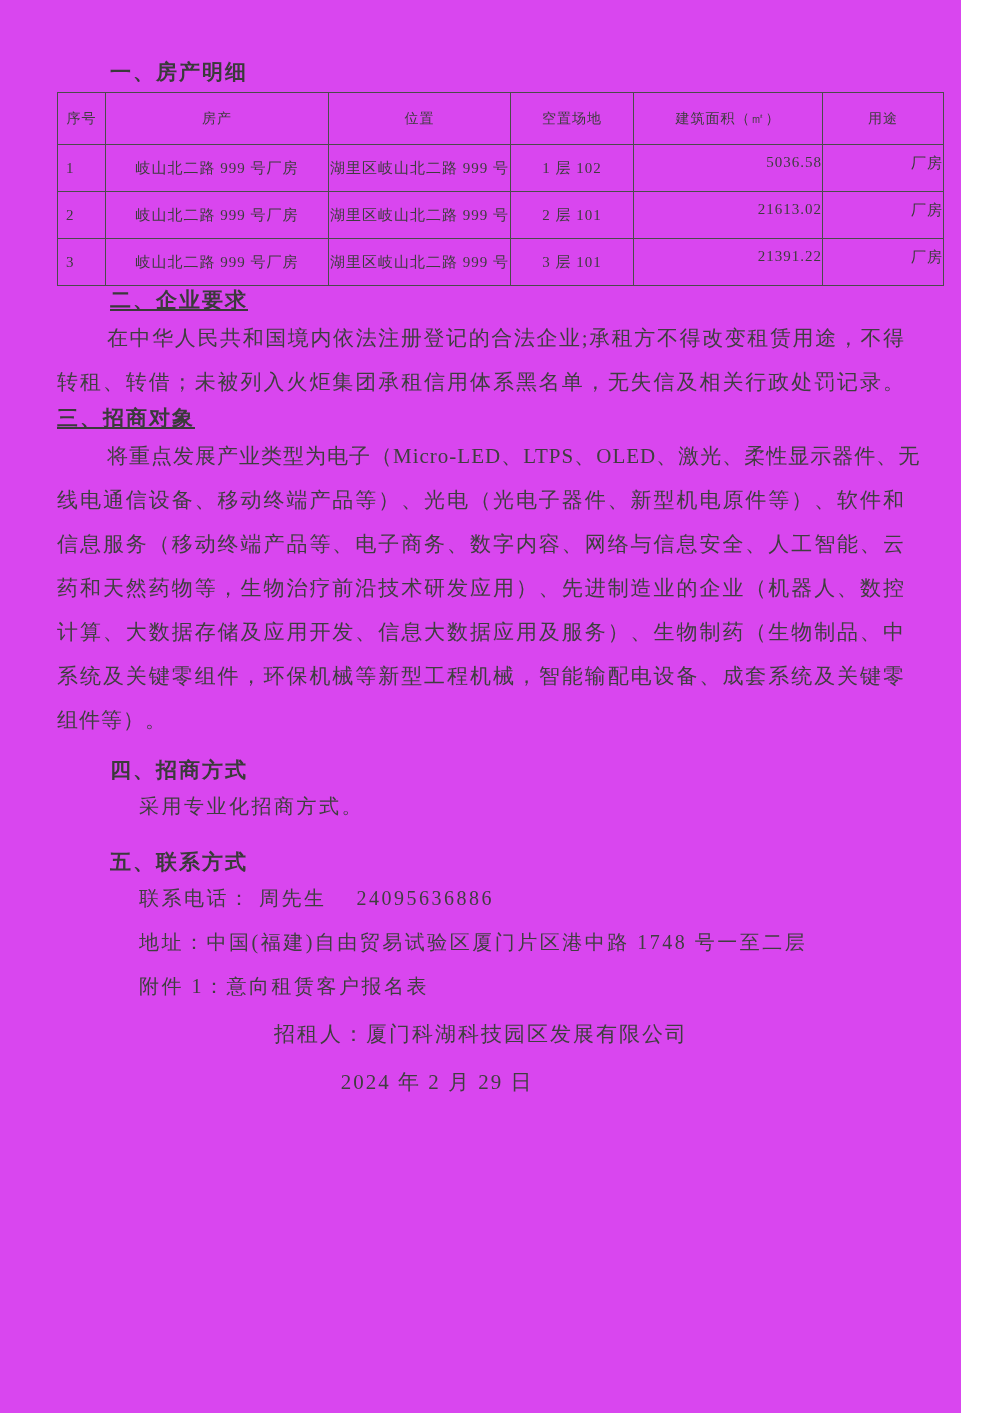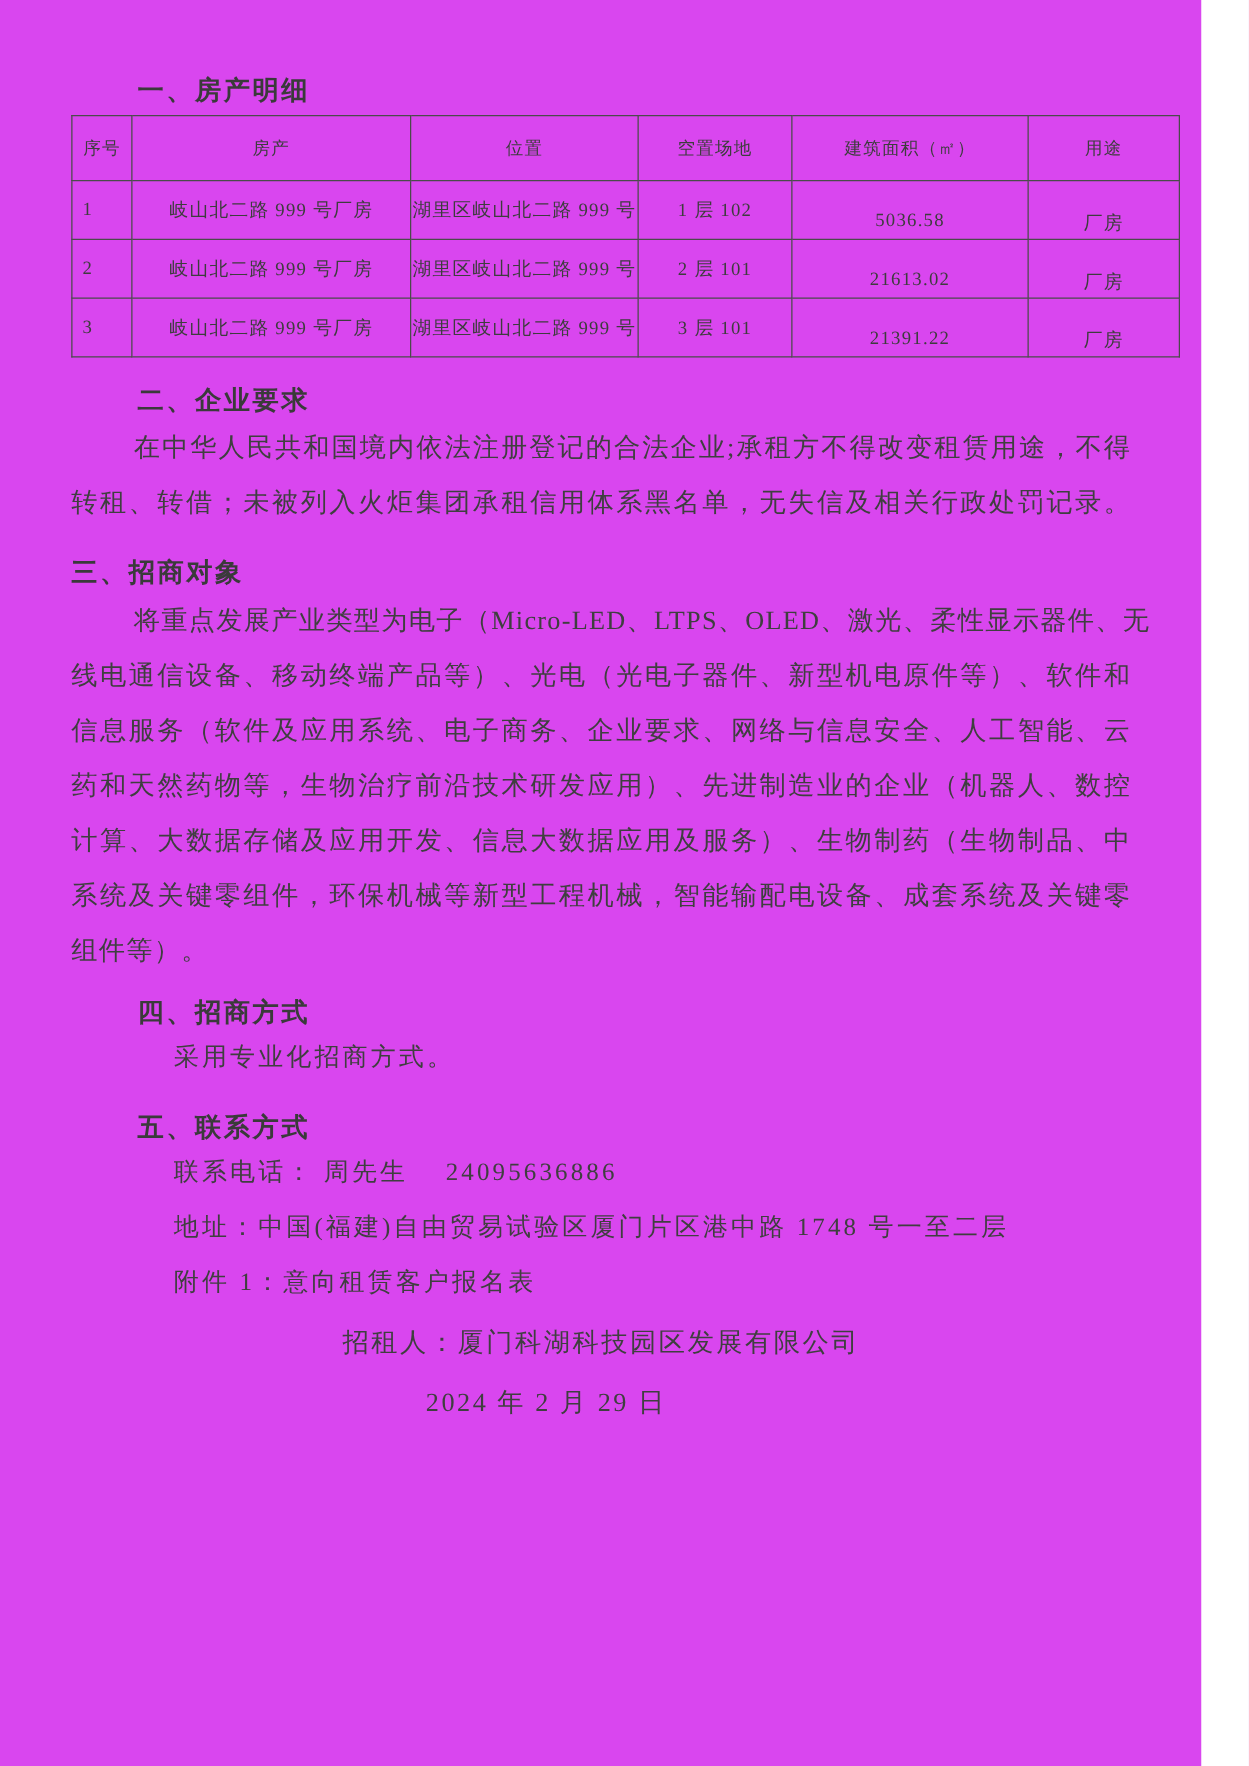"5036.58" .prop-table td.v-top { padding-top: 24px -> 9px; text-align: none -> right }
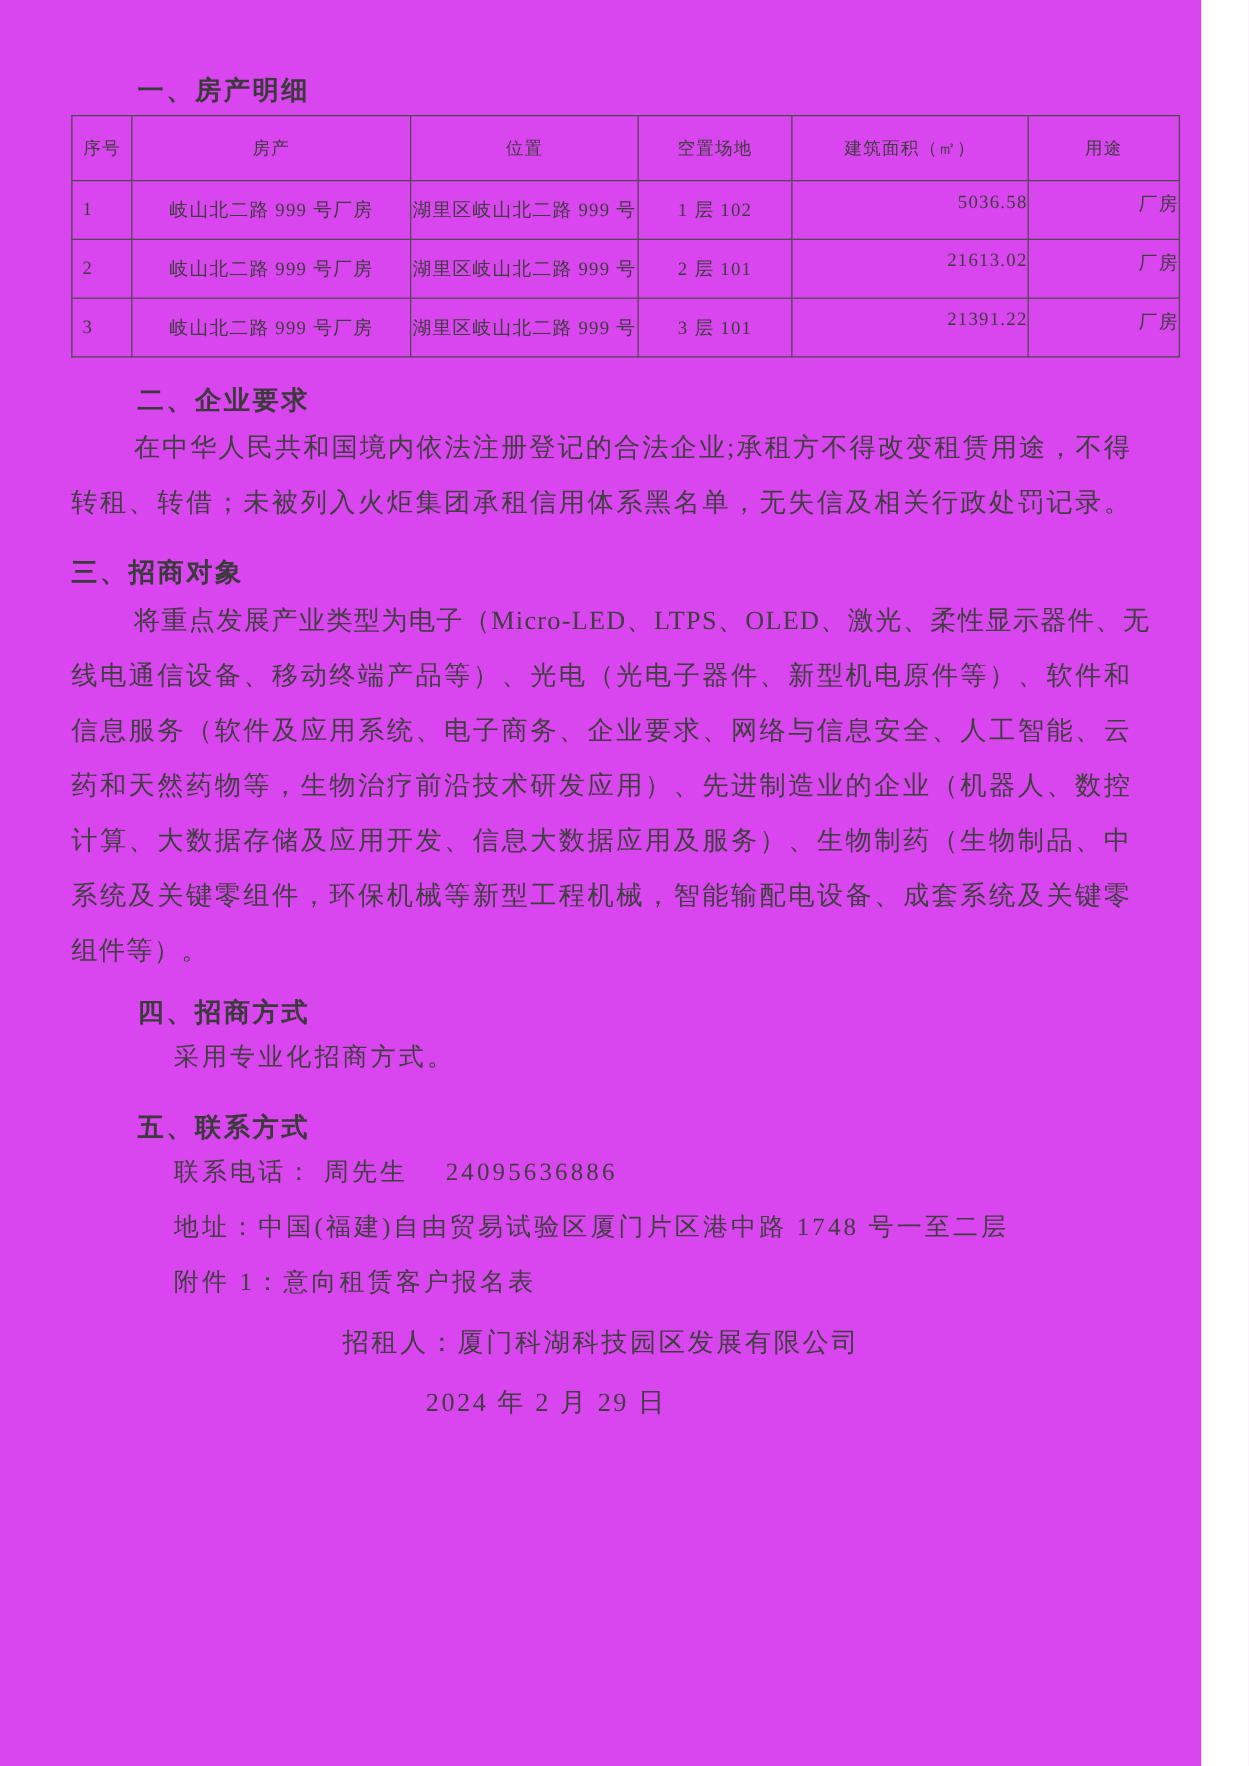"二、企业要求" .mt8 { margin-top: 20px -> 0; text-decoration: none -> underline }
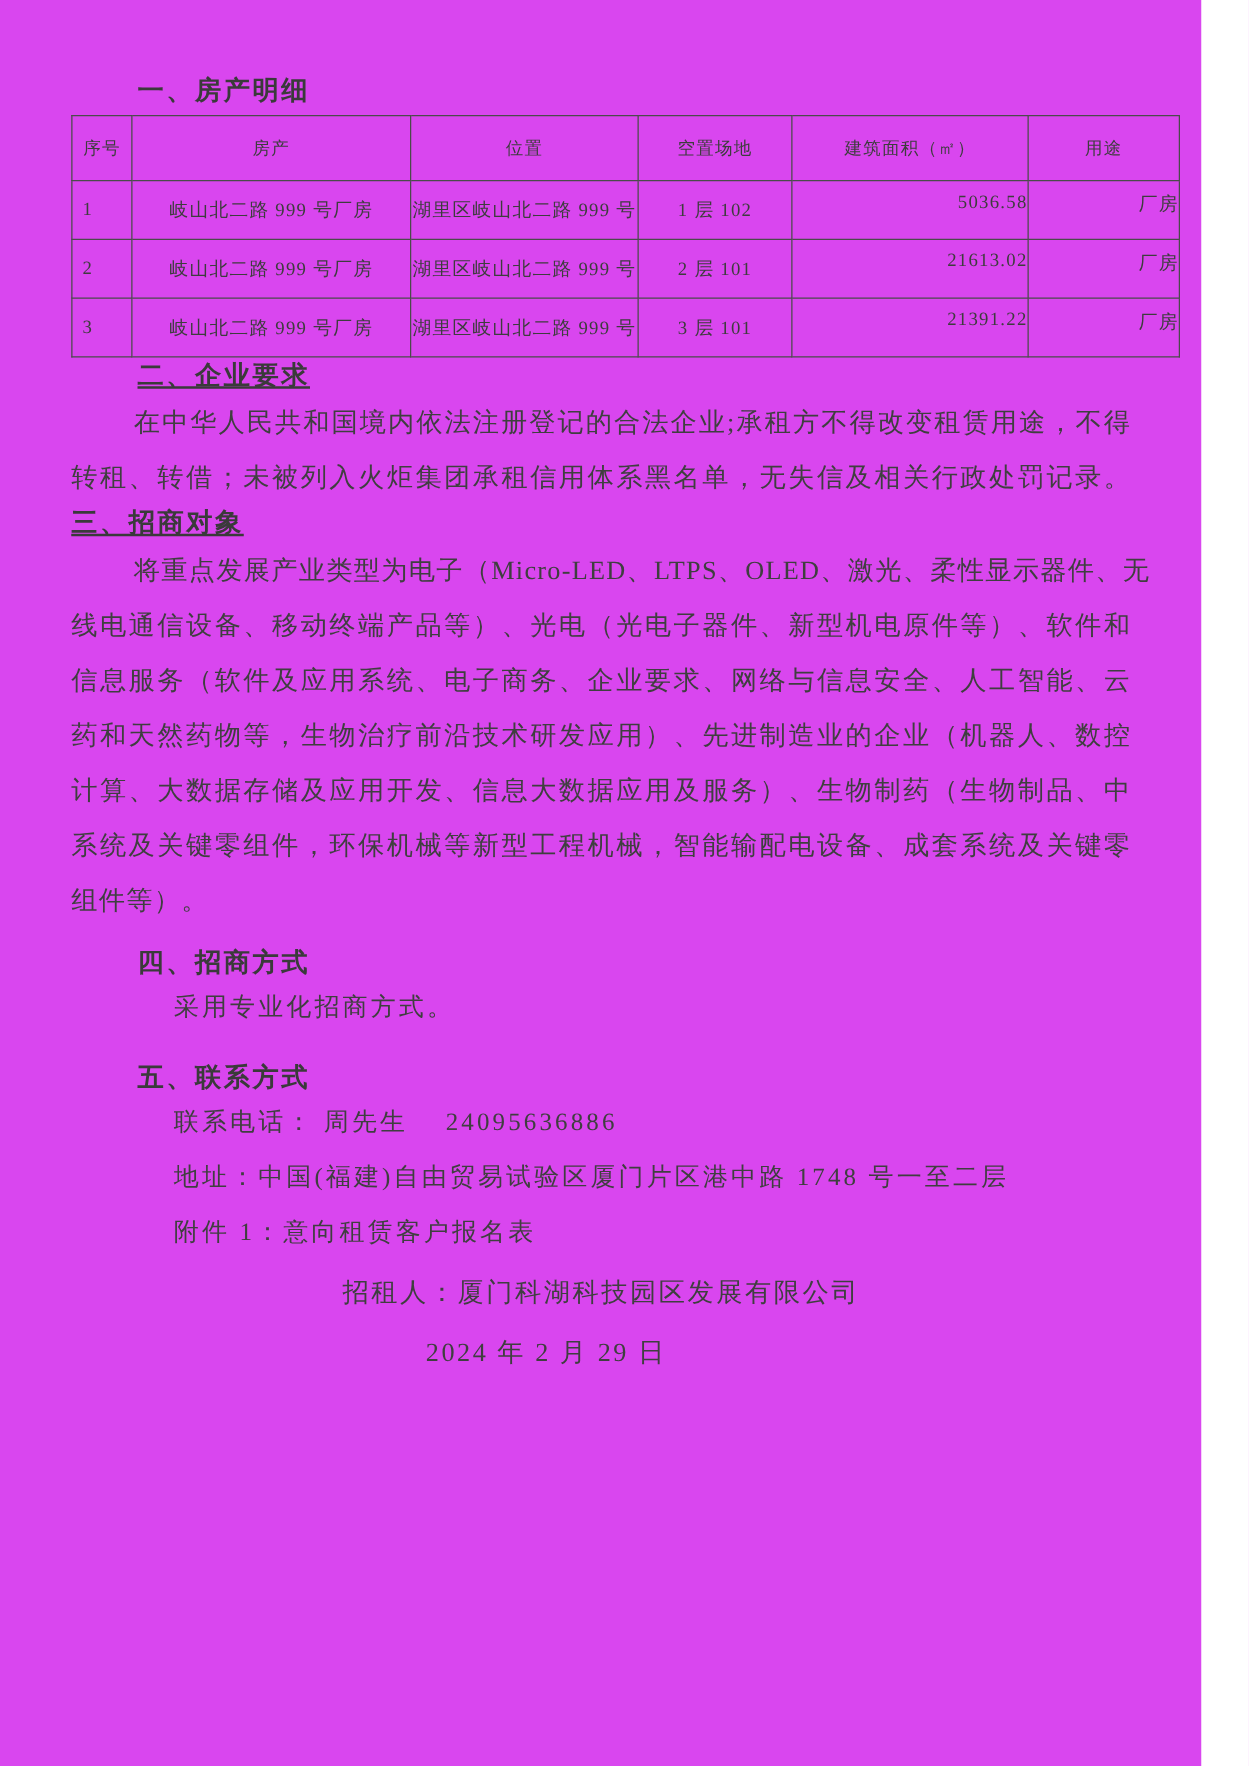"信息服务（软件及应用系统、电子商务、企业要求、网络与信息安全、人工智能、云" div.jline { text: 软件及应用系统、电子商务、企业要求 -> 移动终端产品等、电子商务、数字内容 }
